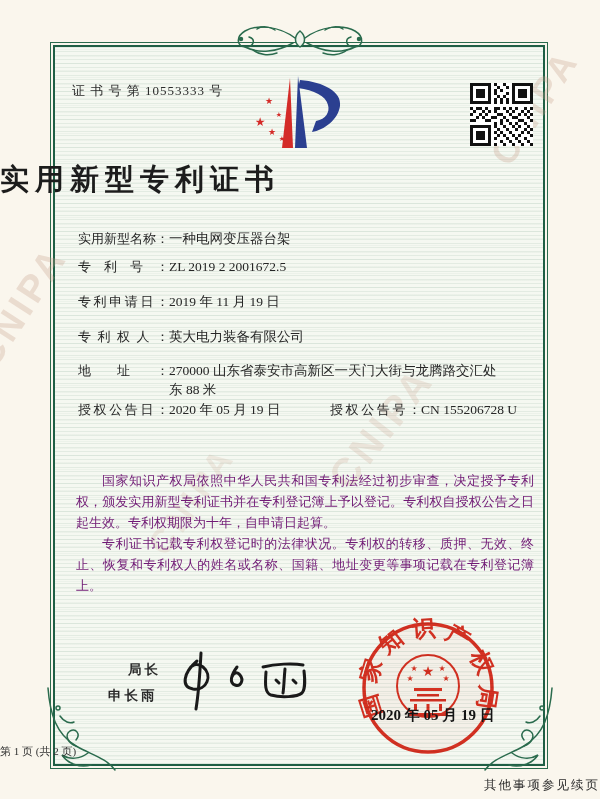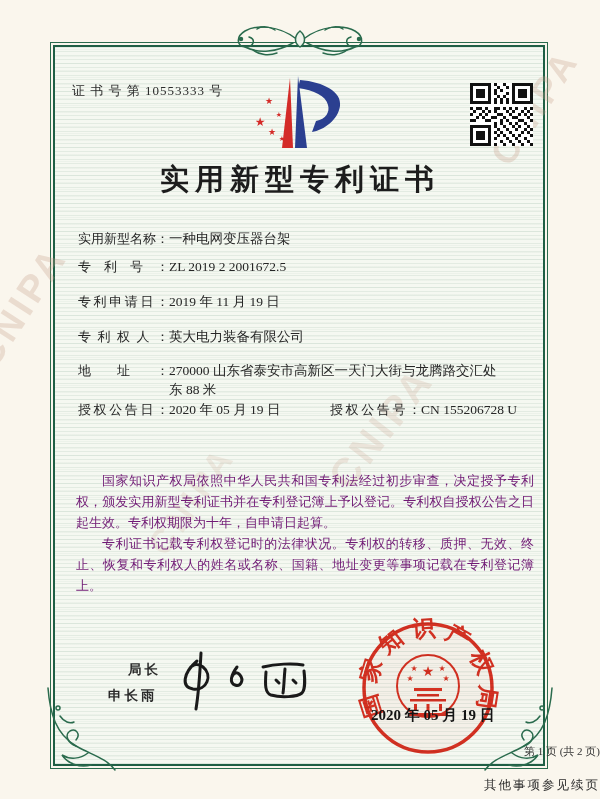"实用新型专利证书" .title { text-align: center -> left }
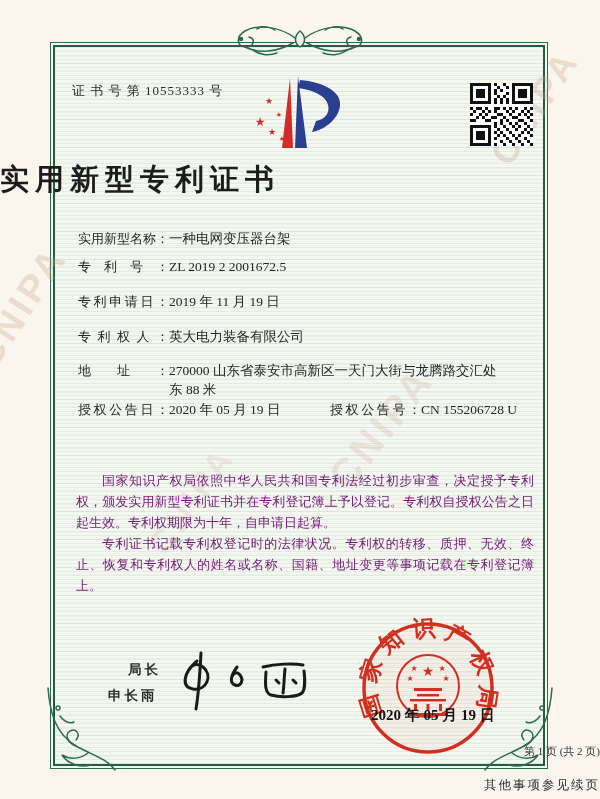"第 1 页 (共 2" .page-footer { text-align: right -> left }
